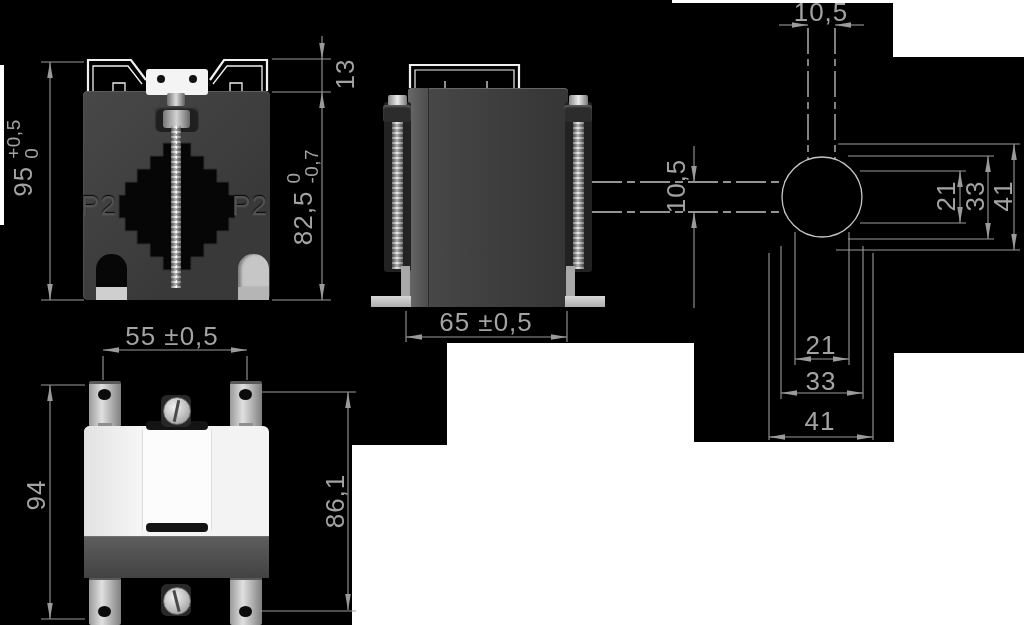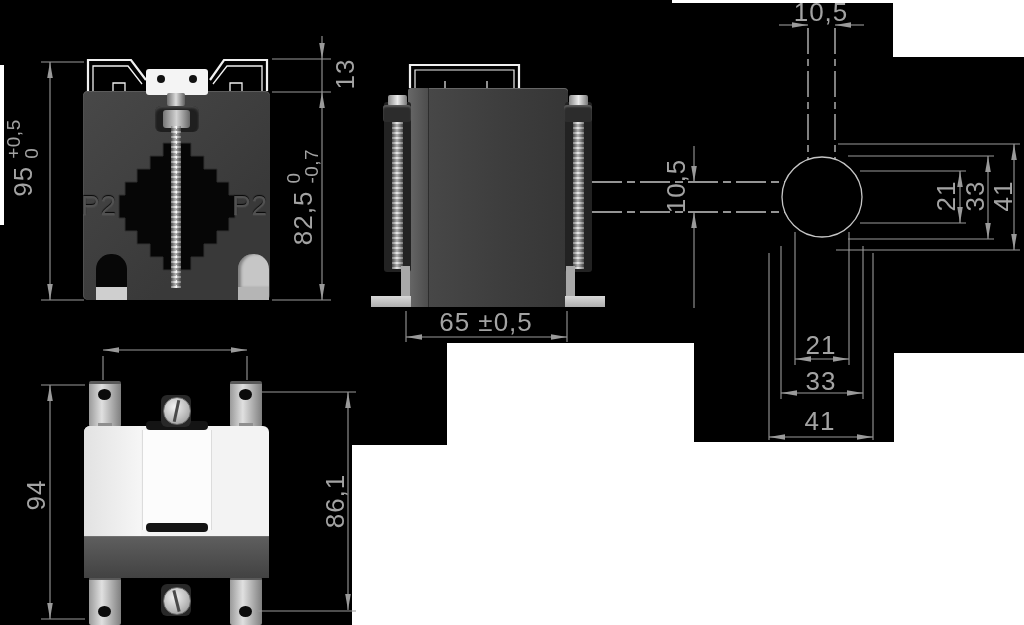"55 ±0,5" div.abs { html: none -> <div> <span>55 ±0,5</span> </div> }
